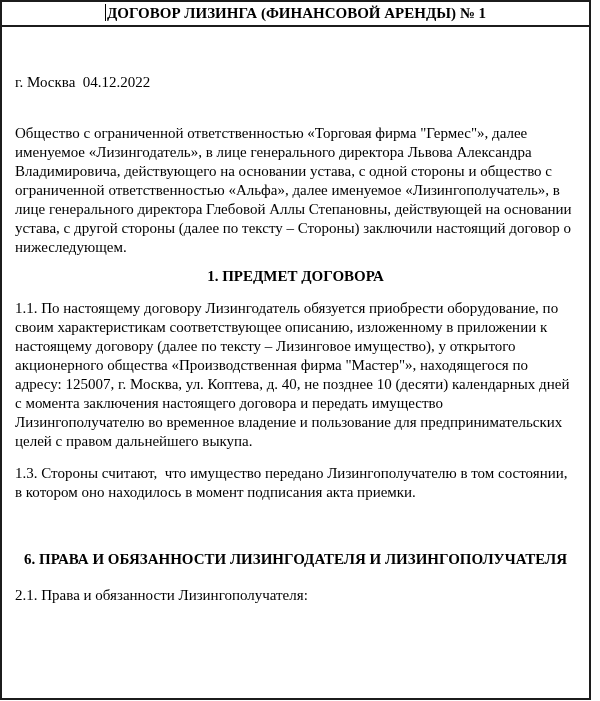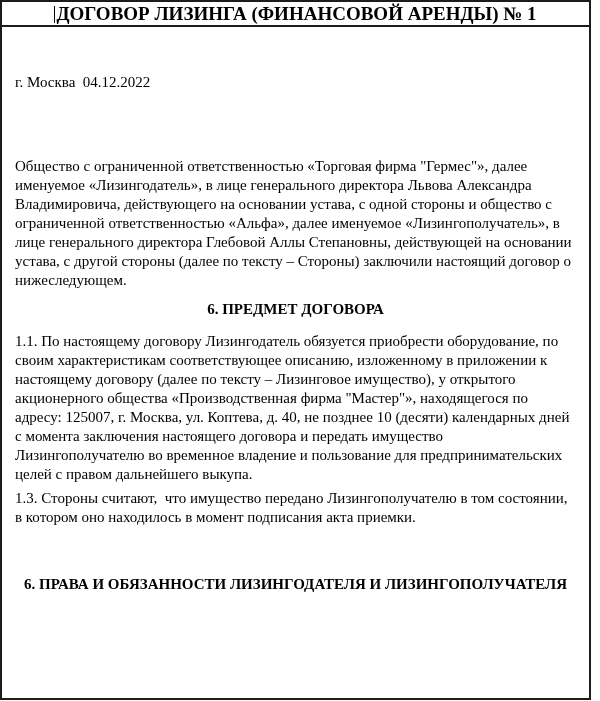"ДОГОВОР ЛИЗИНГА (ФИНАНСОВОЙ АРЕНДЫ) №" .title-row { font-size: 19px -> 15px }
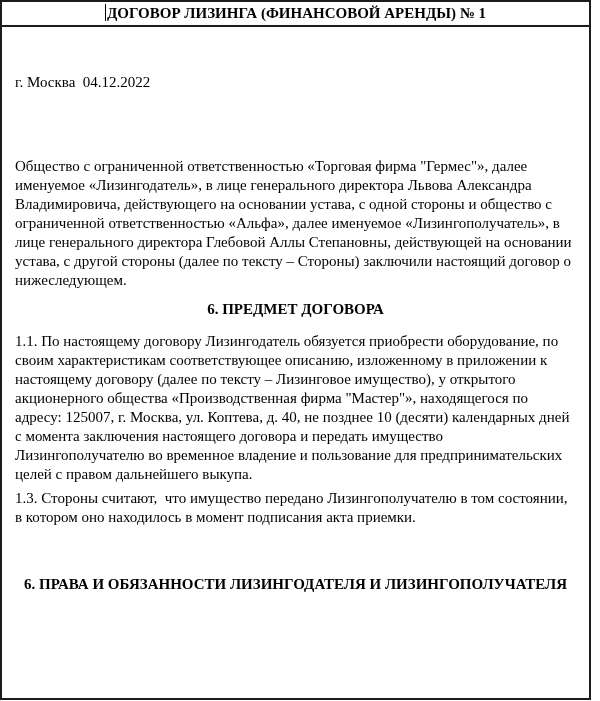"Общество с ограниченной ответственностью" .preamble { margin-top: 65px -> 32px }
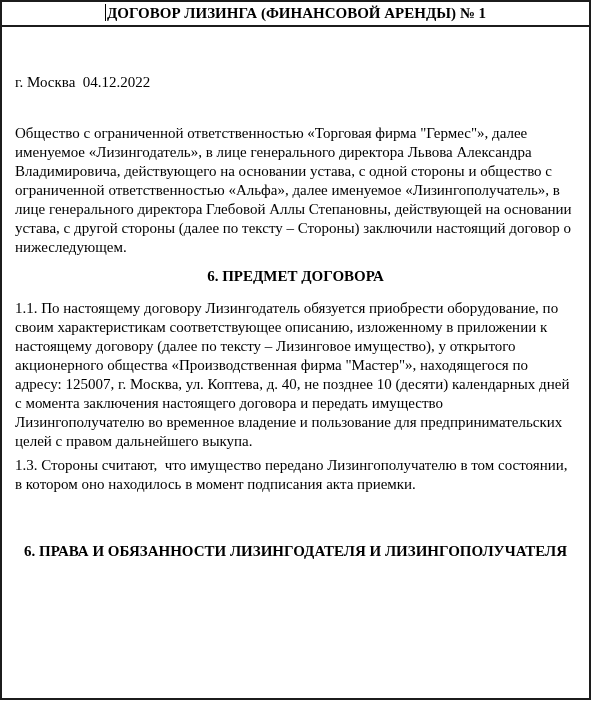"6. ПРЕДМЕТ ДОГОВОРА" p.heading { text: 6 -> 1 }
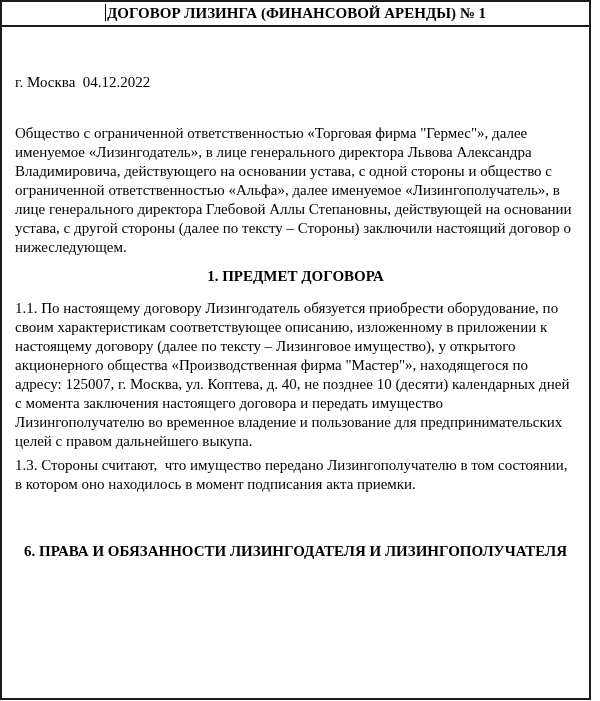"1.3. Стороны считают, что имущество" .c13 { margin-top: 5px -> 13px }
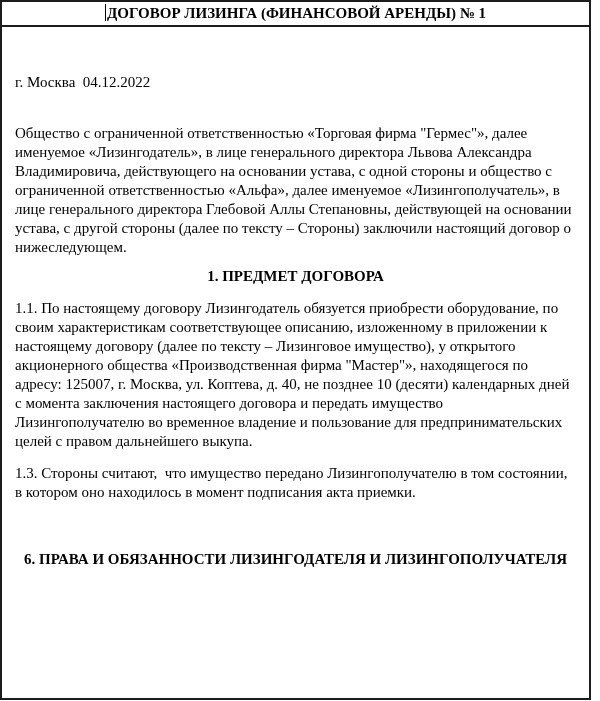"2.1. Права и обязанности" p.para { html: none -> <p>2.1. Права и обязанности Лизингополучателя:</p> }
